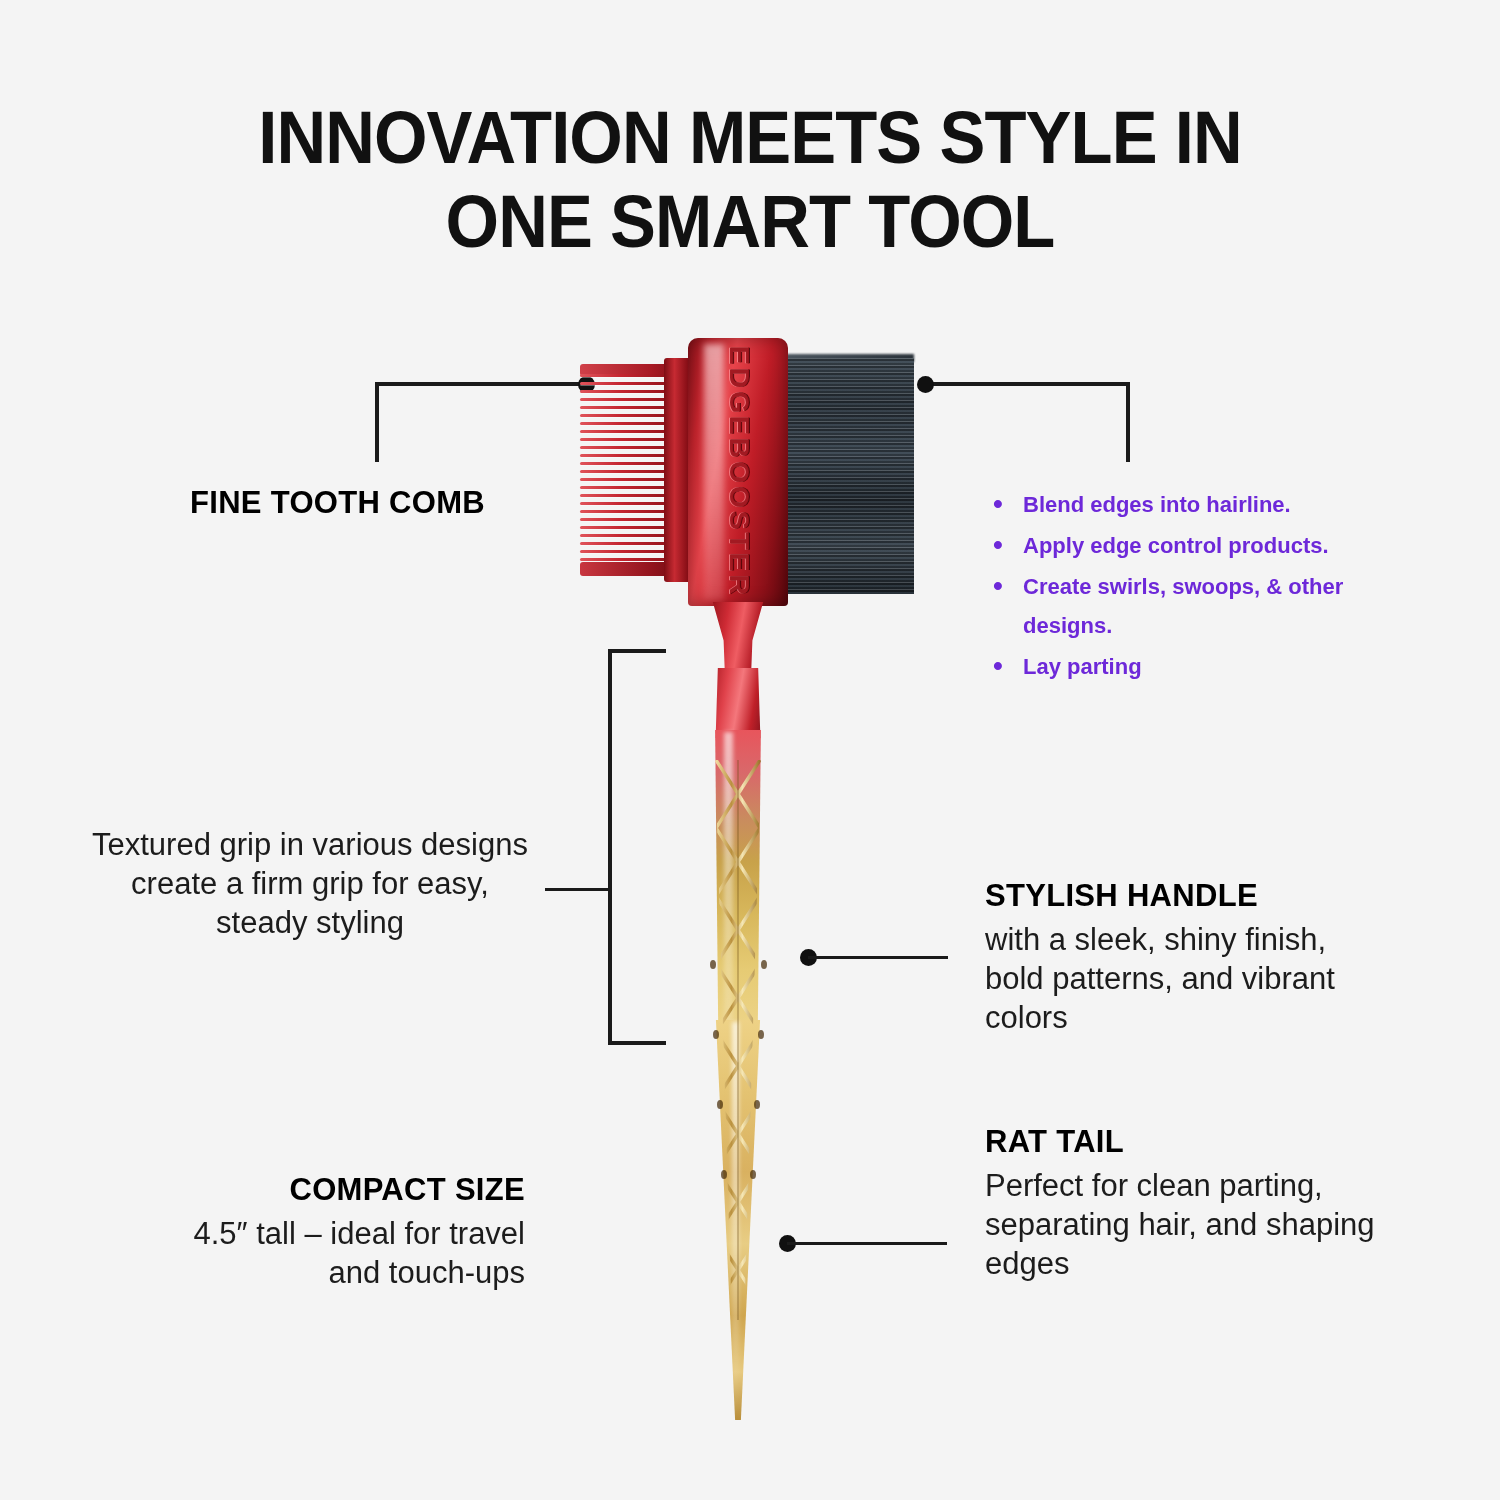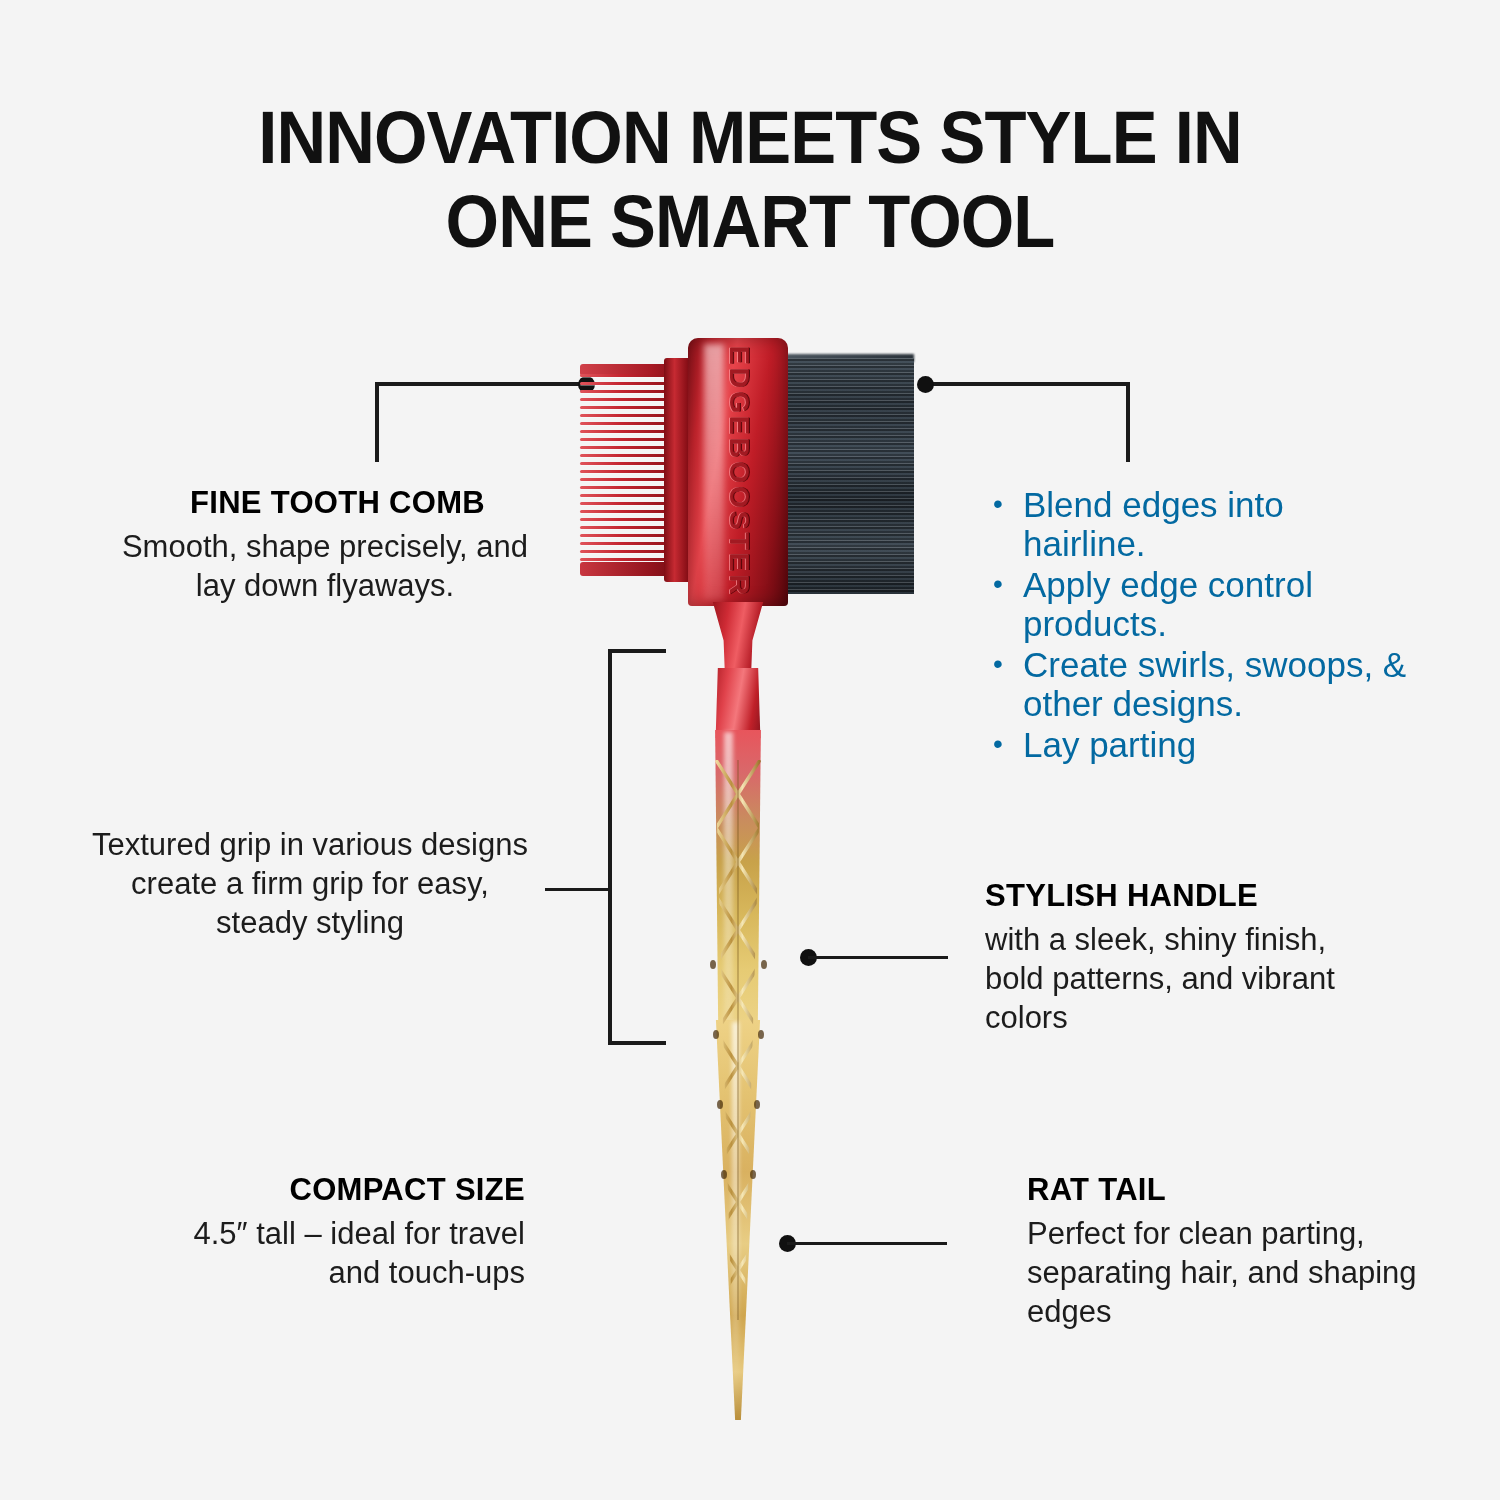"Blend edges into hairline." ul.bullets li { color: #0369a1 -> #6d28d9; font-size: 35px -> 22px; font-weight: 400 -> 700 }
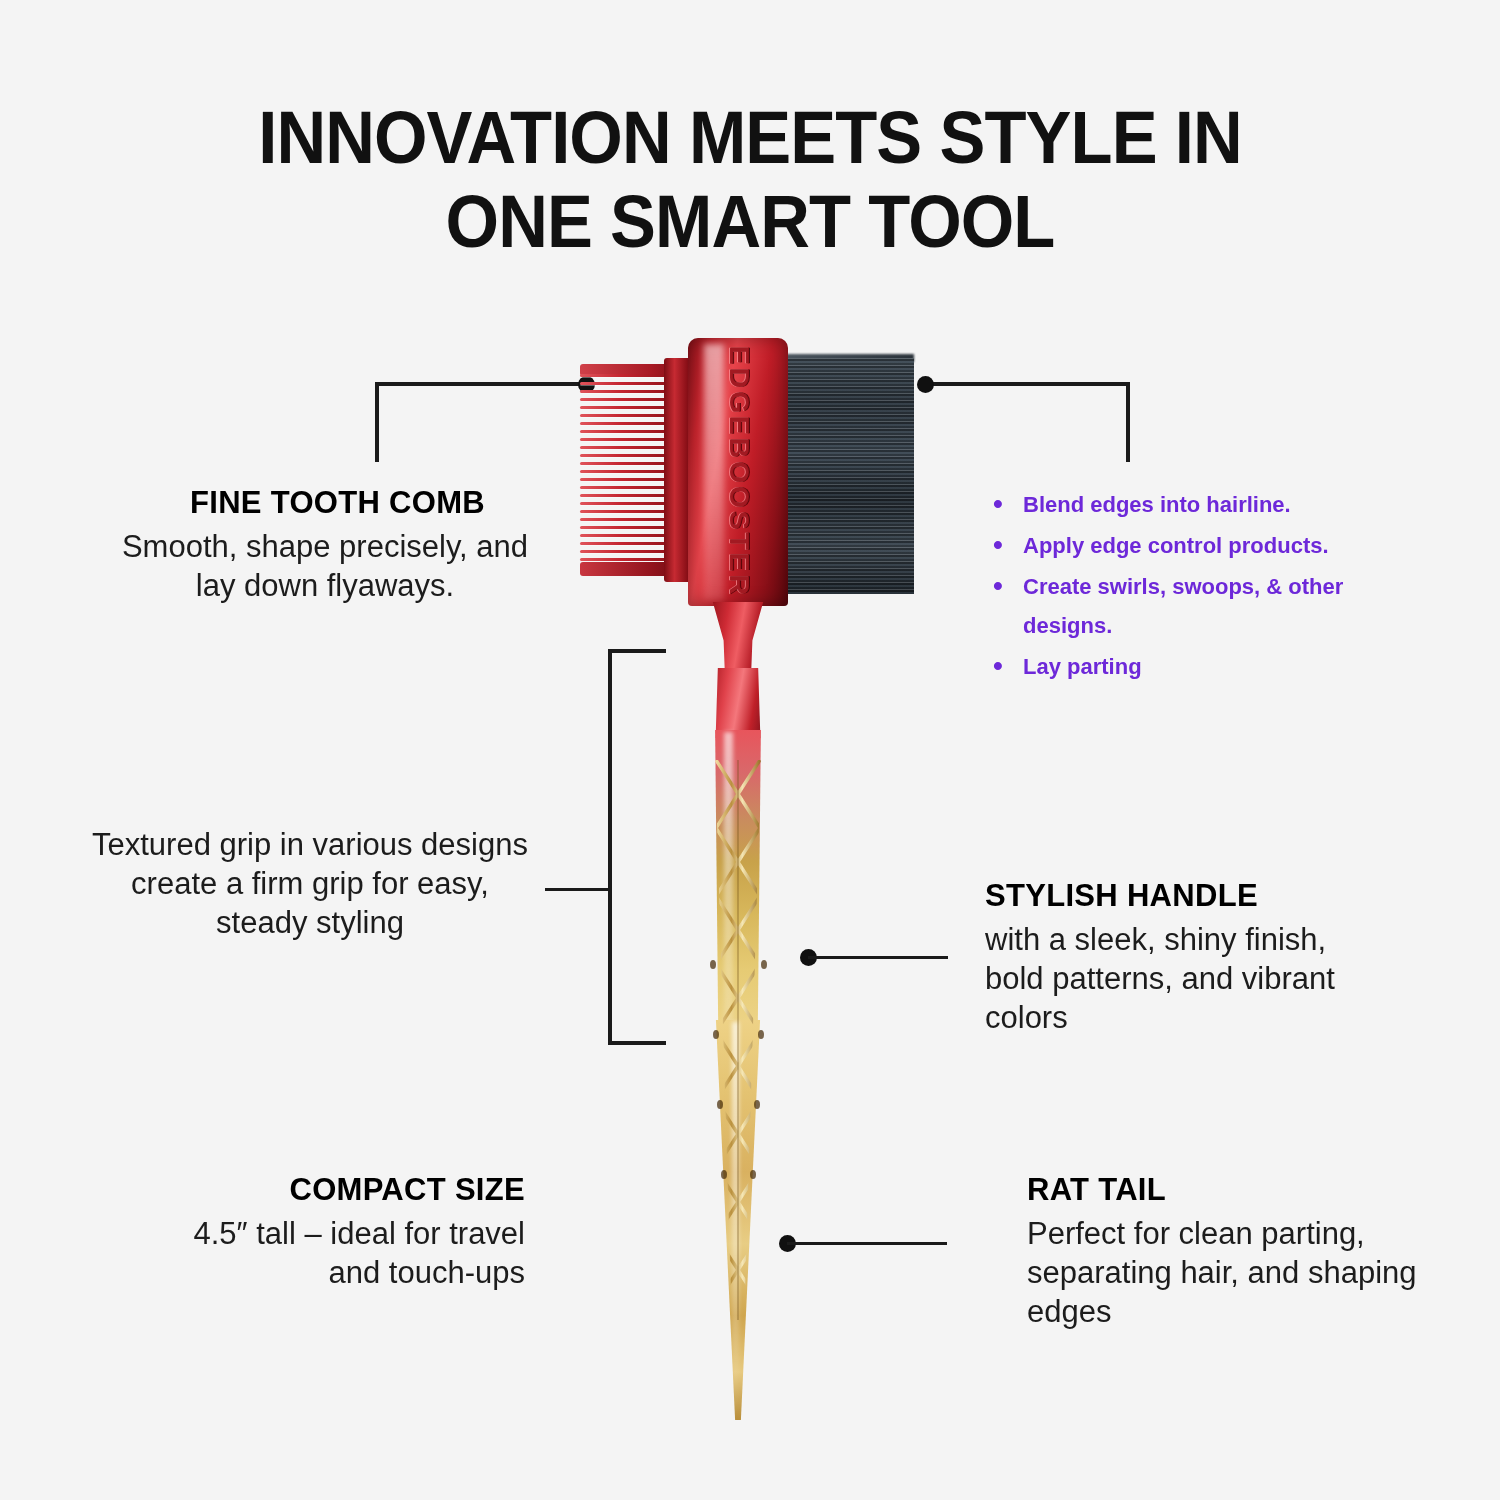"Smooth, shape precisely, and lay" p { html: <p>Smooth, shape precisely, and lay down flyaways.</p> -> none }
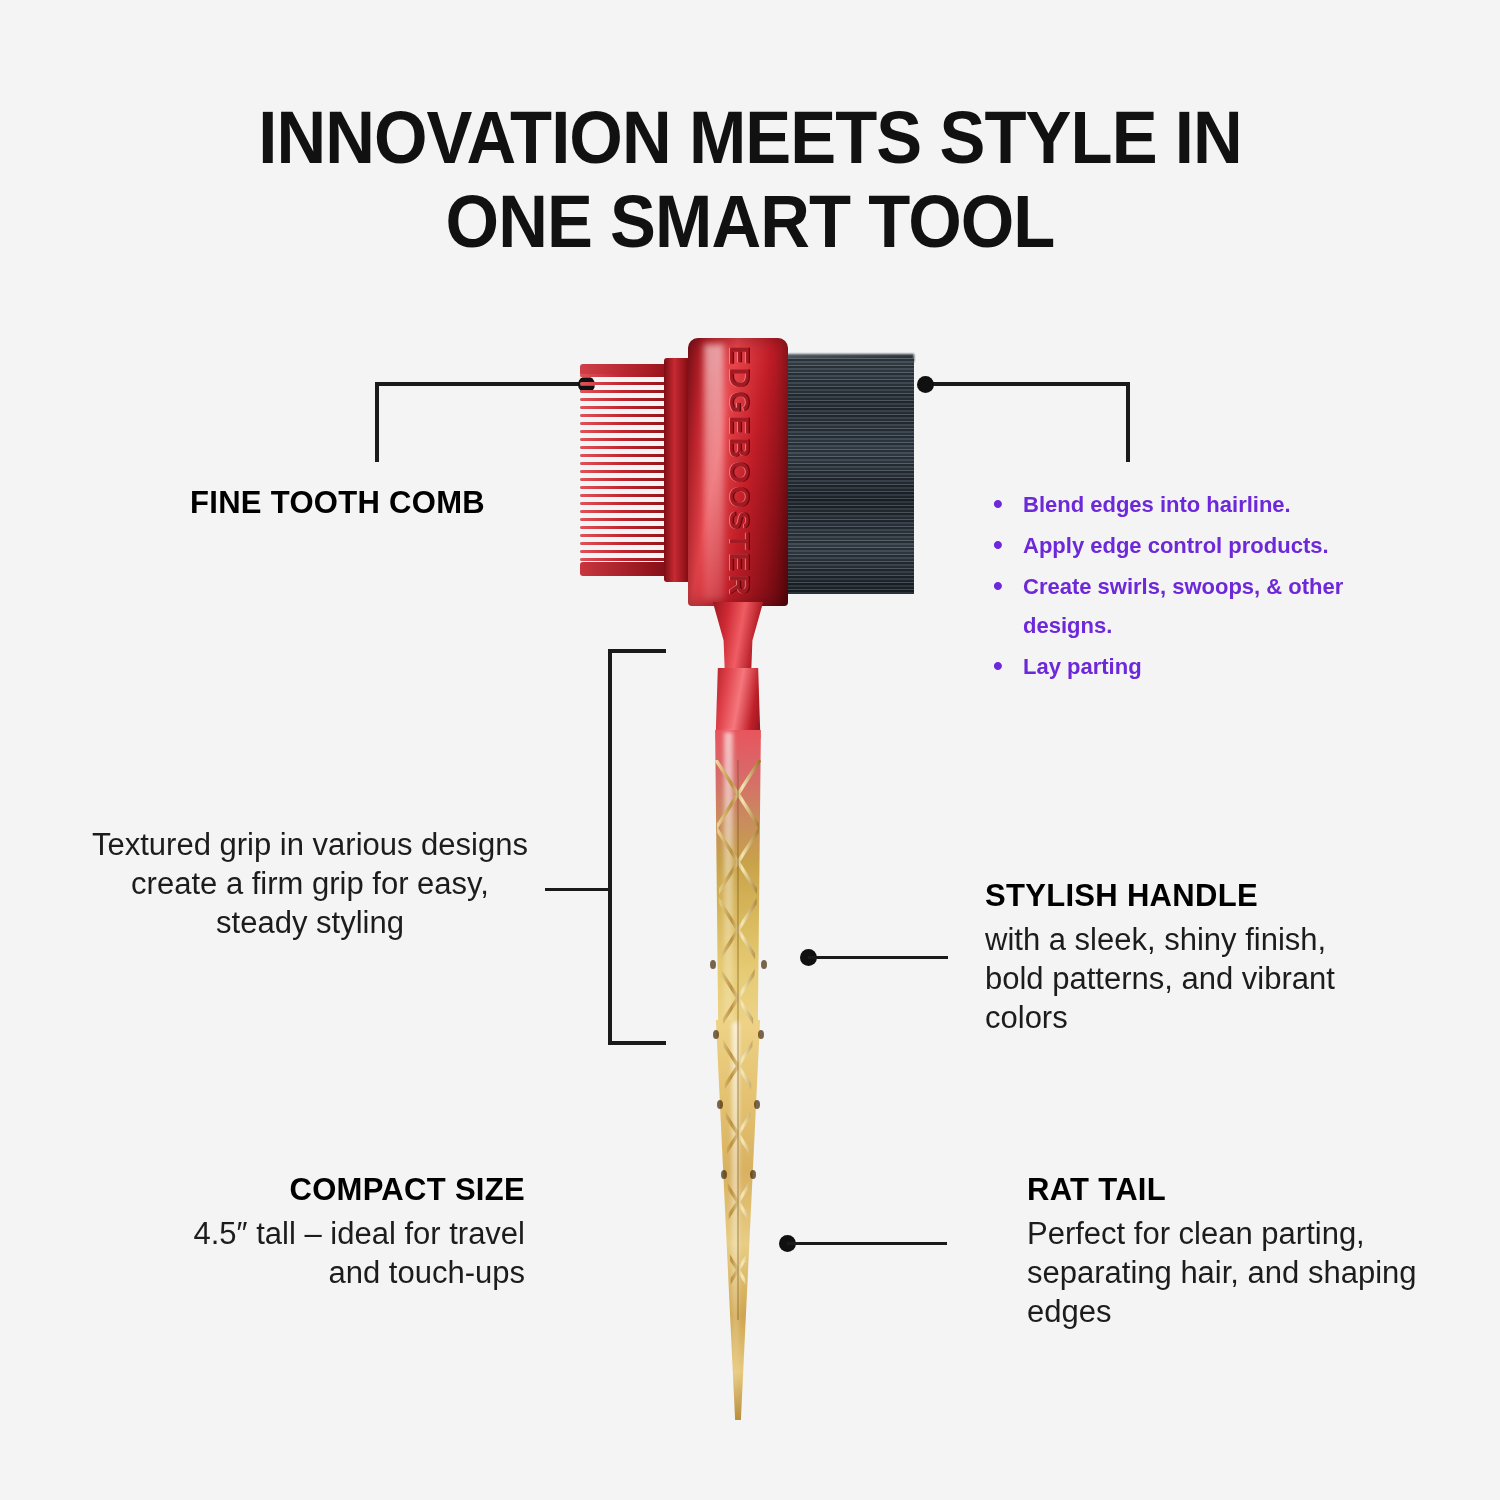"RAT TAIL" div.block { margin-left: 42px -> none; top: 1172px -> 1124px }
